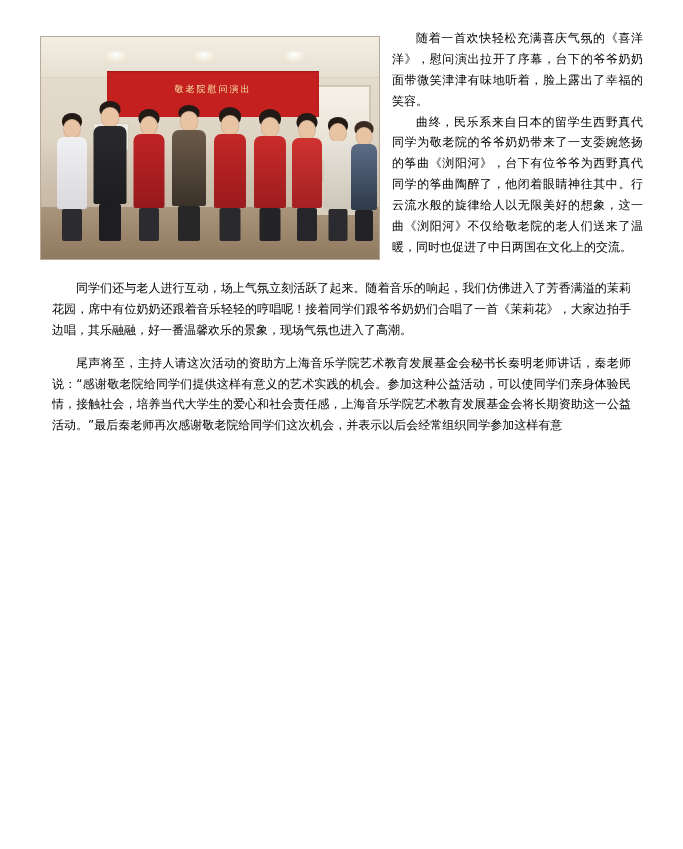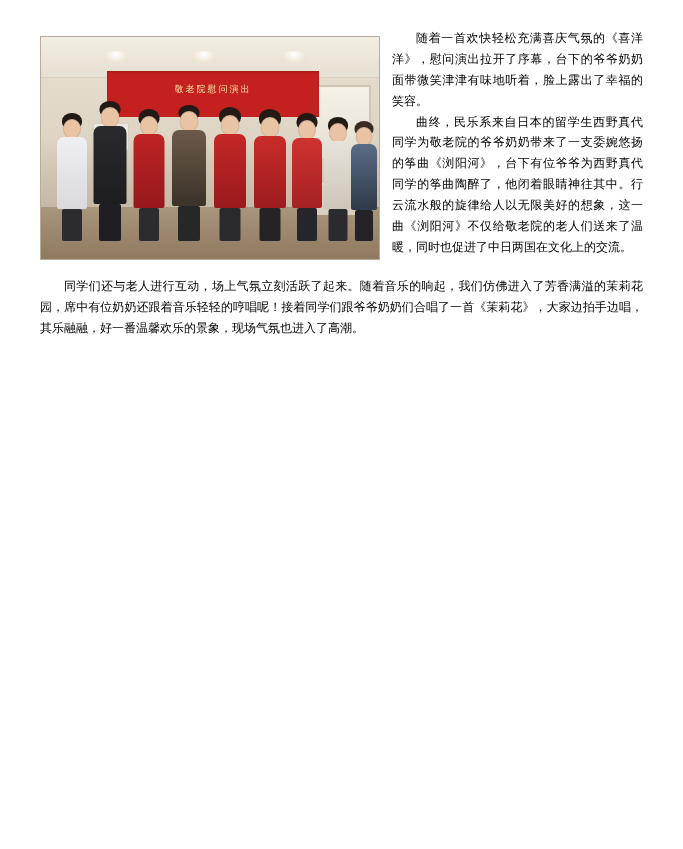"敬老院慰问演出" .photo-wrap { margin: 8px 12px 16px 0 -> 8px 12px 6px 0 }
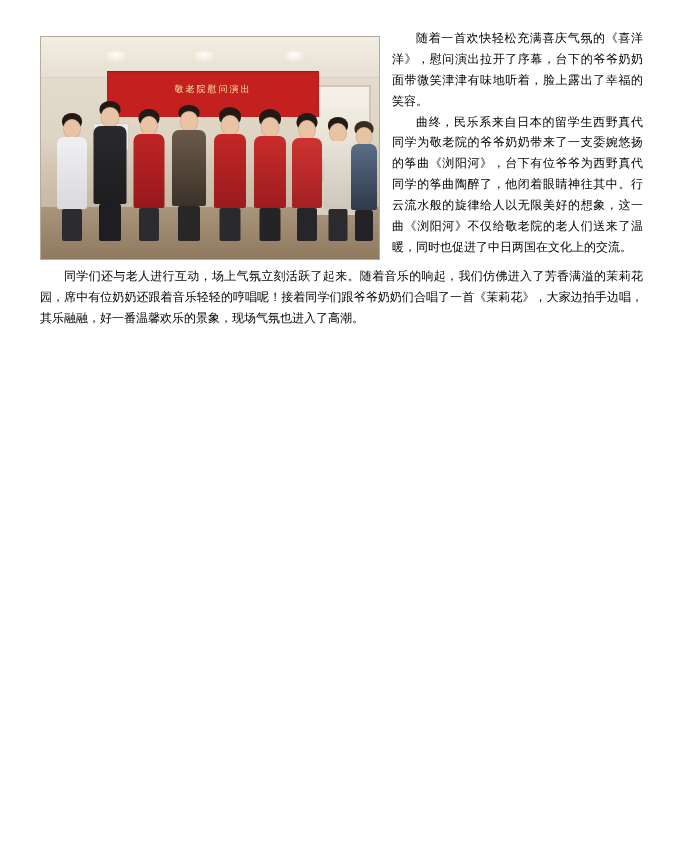"同学们还与老人进行互动，场上气氛立刻活跃了起来。随着音乐的响起，我们仿佛进入了芳" p.para { margin: 0 -> 12px }
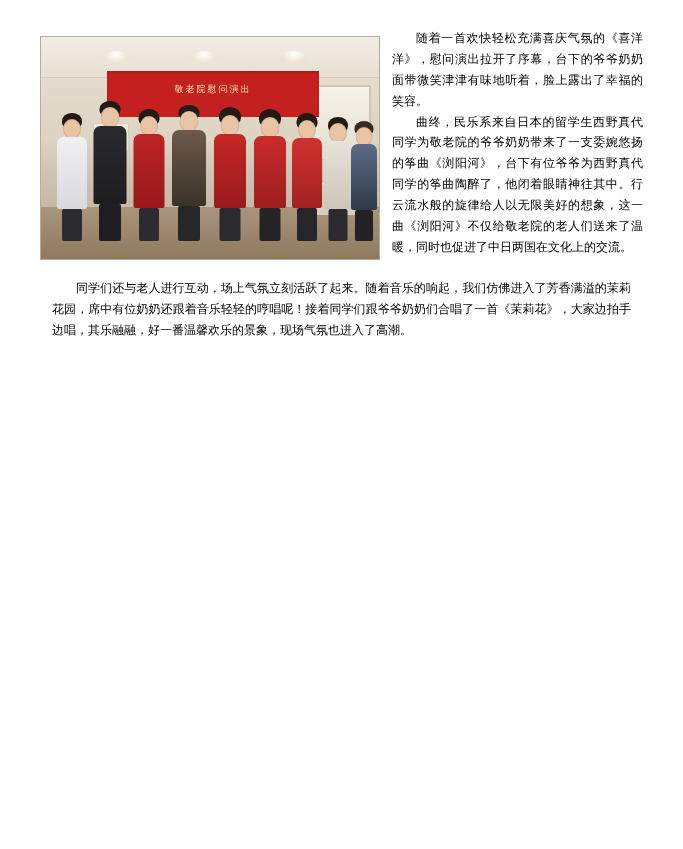"尾声将至，主持人请这次活动的资助方上海音乐学院艺术教育发展基金会秘书长秦明老师讲" p.para { html: none -> <p>尾声将至，主持人请这次活动的资助方上海音乐学院艺术教育发展基金会秘书长秦明老师讲话，秦老师说：“感谢敬老院给同学们提供这样有意义的艺术实践的机会。参加这种公益活动，可以使同学们亲身体验民情，接触社会，培养当代大学生的爱心和社会责任感，上海音乐学院艺术教育发展基金会将长期资助这一公益活动。”最后秦老师再次感谢敬老院给同学们这次机会，并表示以后会经常组织同学参加这样有意</p> }
